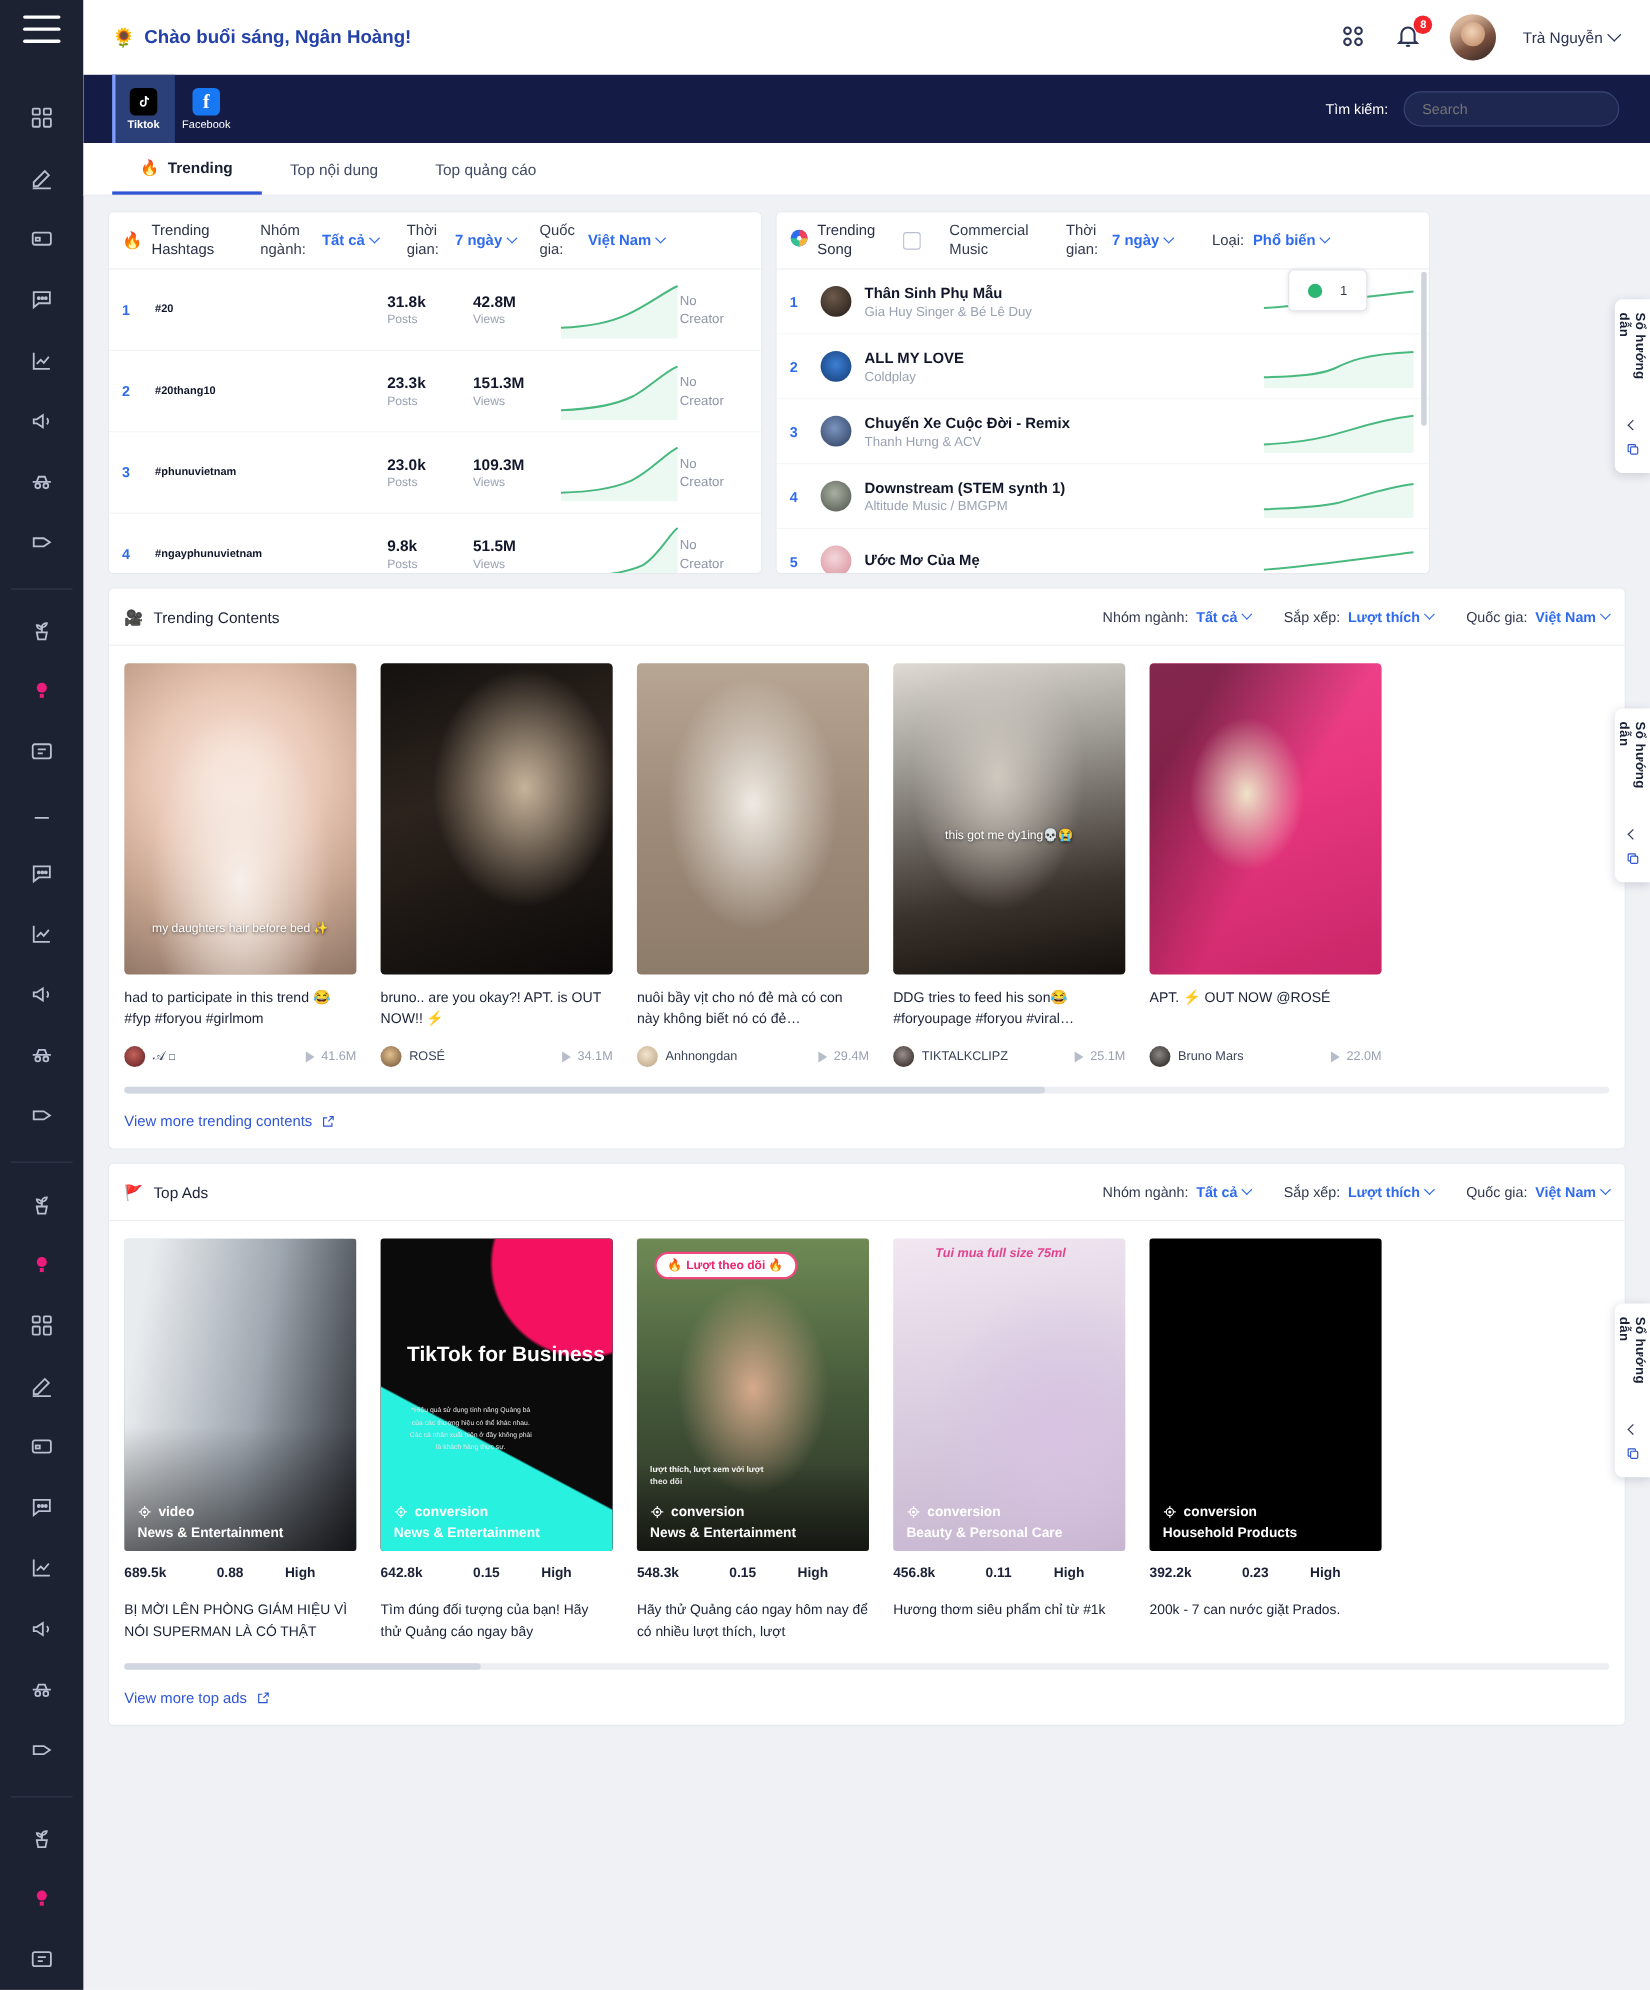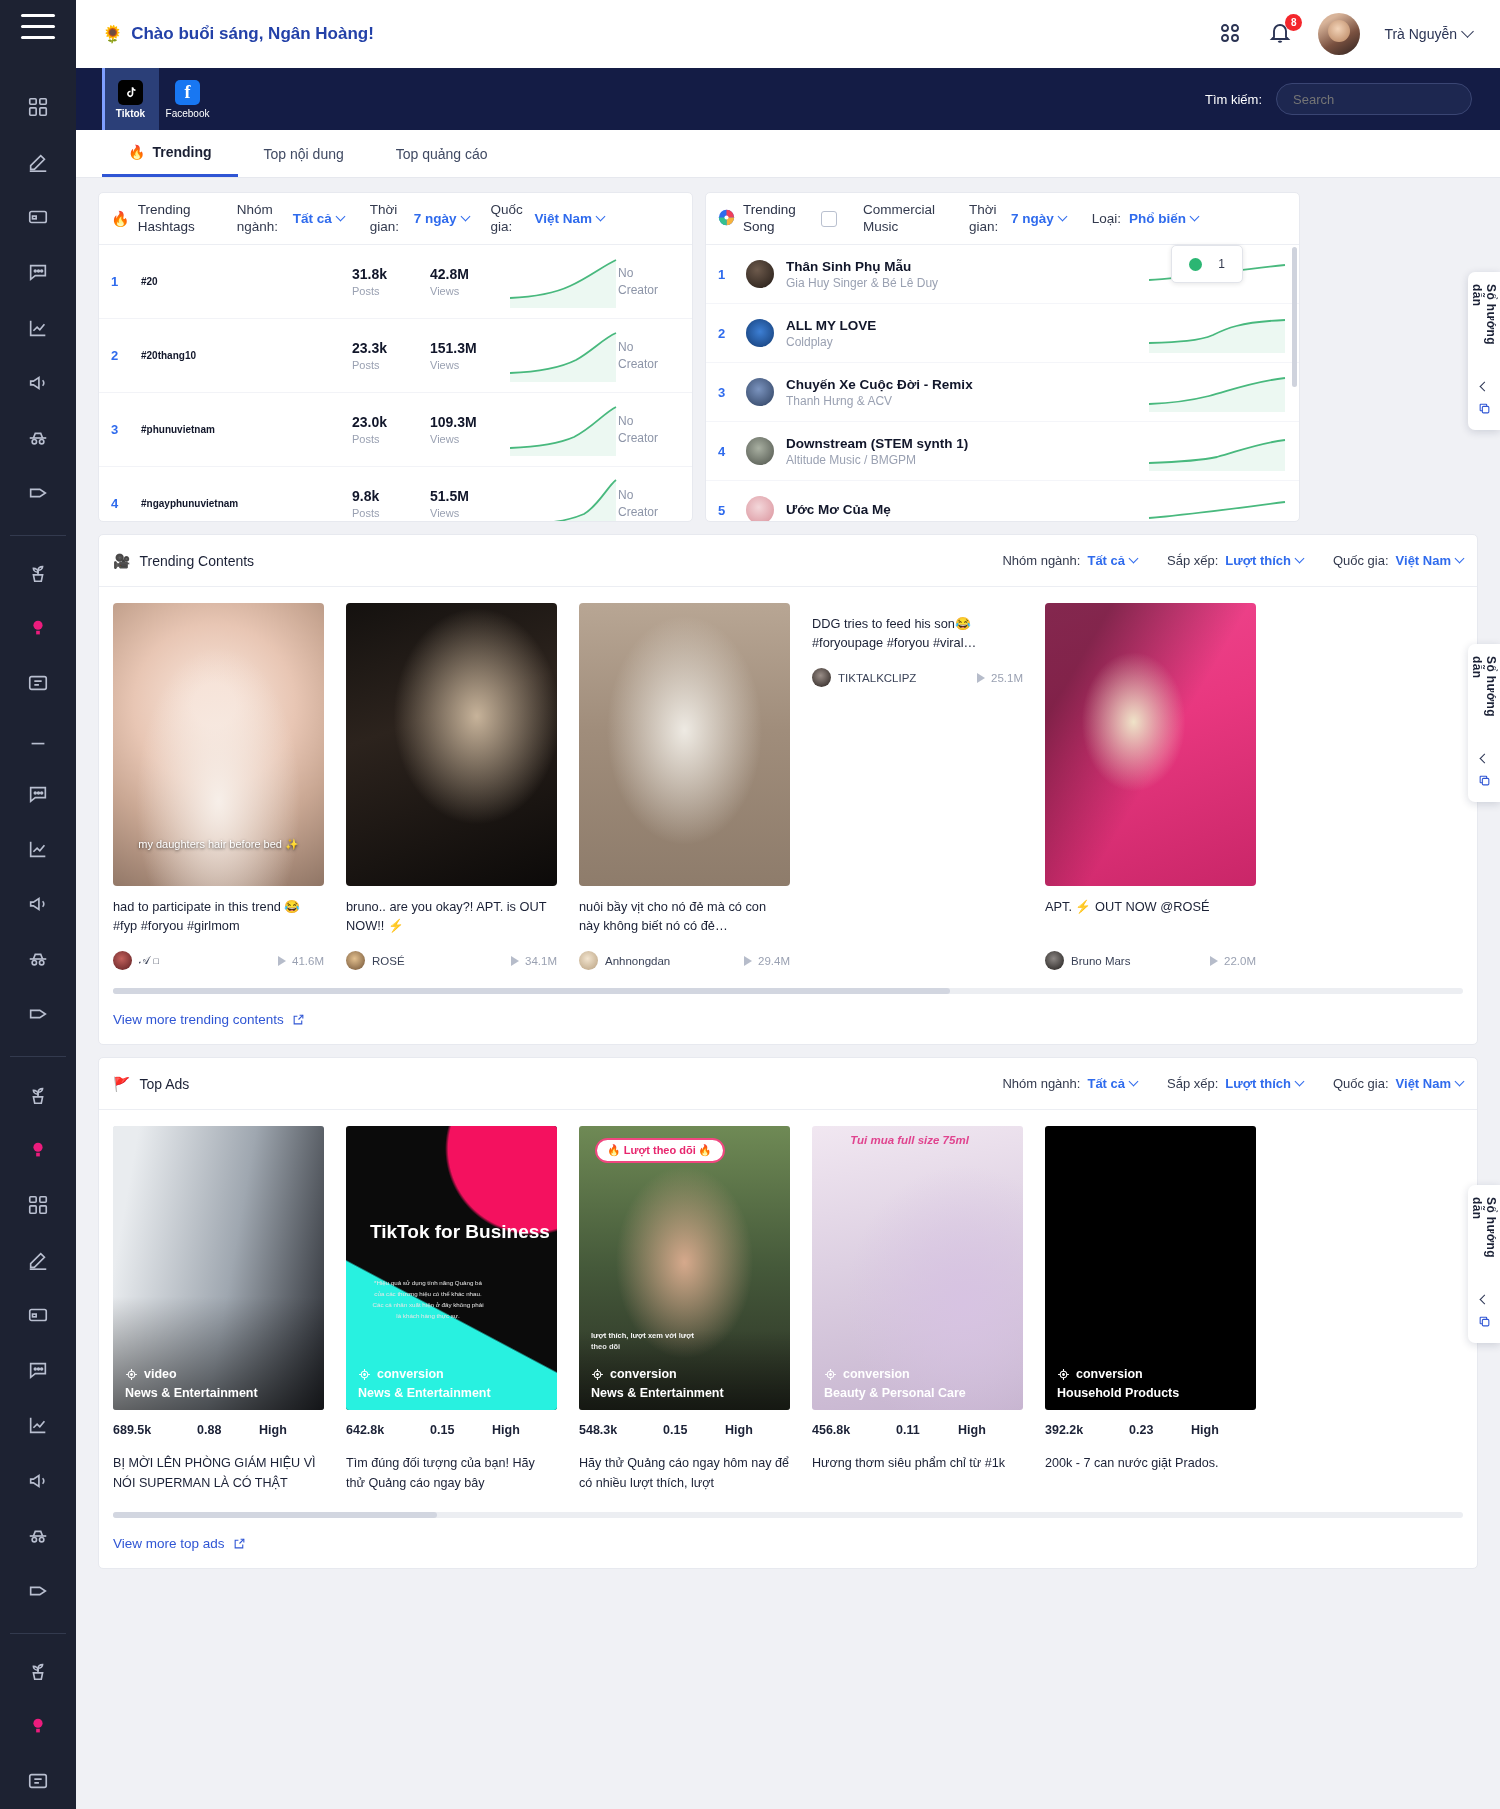"Loại:" div.lbl-g { margin-left: 26px -> 36px }
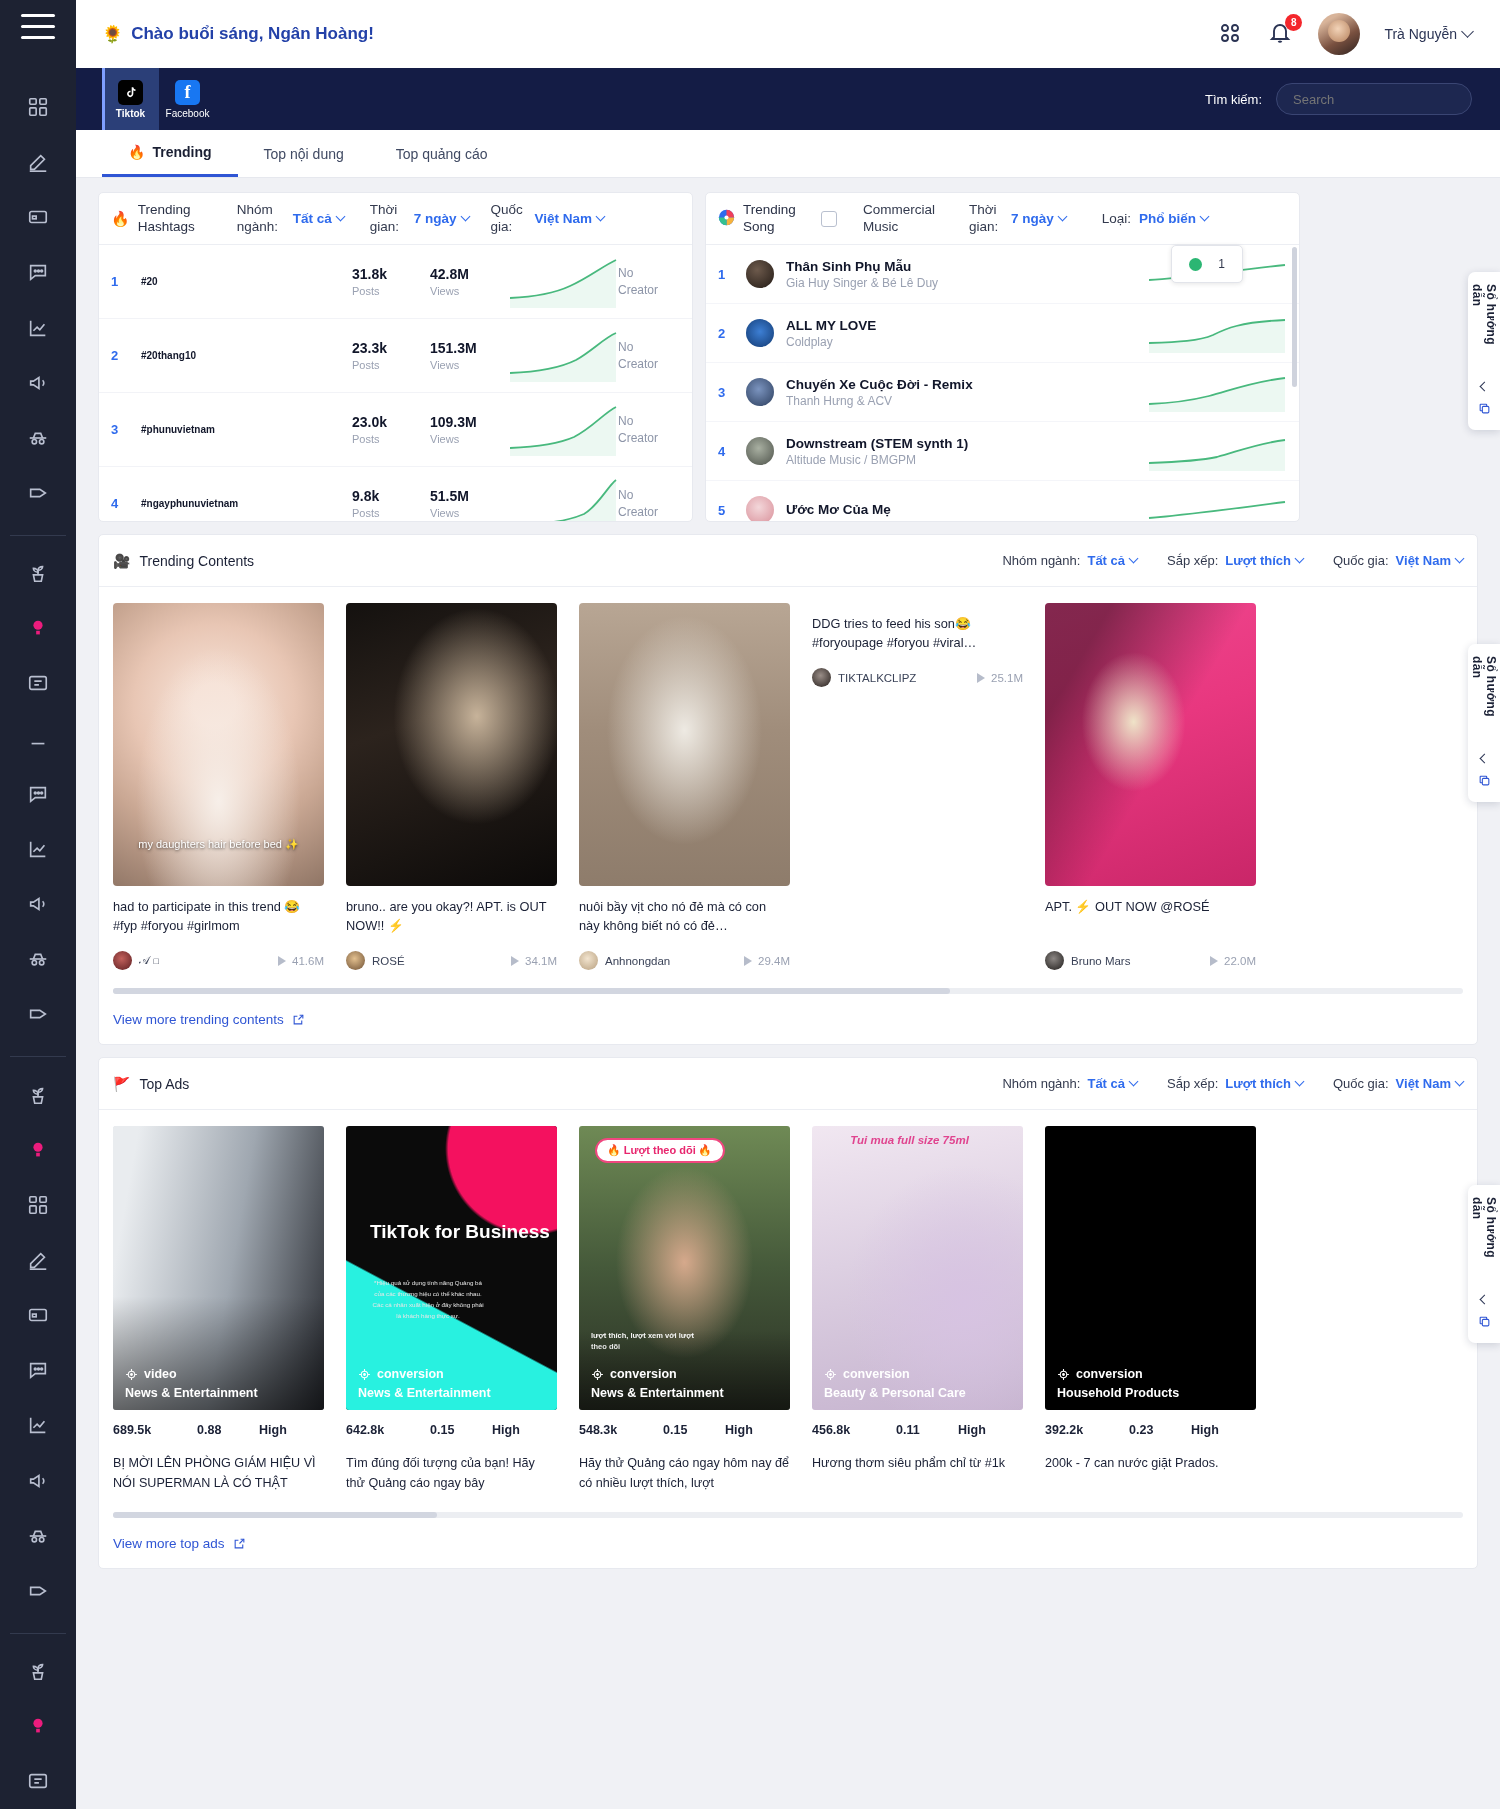"this got me dy1ing💀😭" div.thumb { html: none -> <div> <div></div> <div>this got me dy1ing💀😭</div> </div> }
